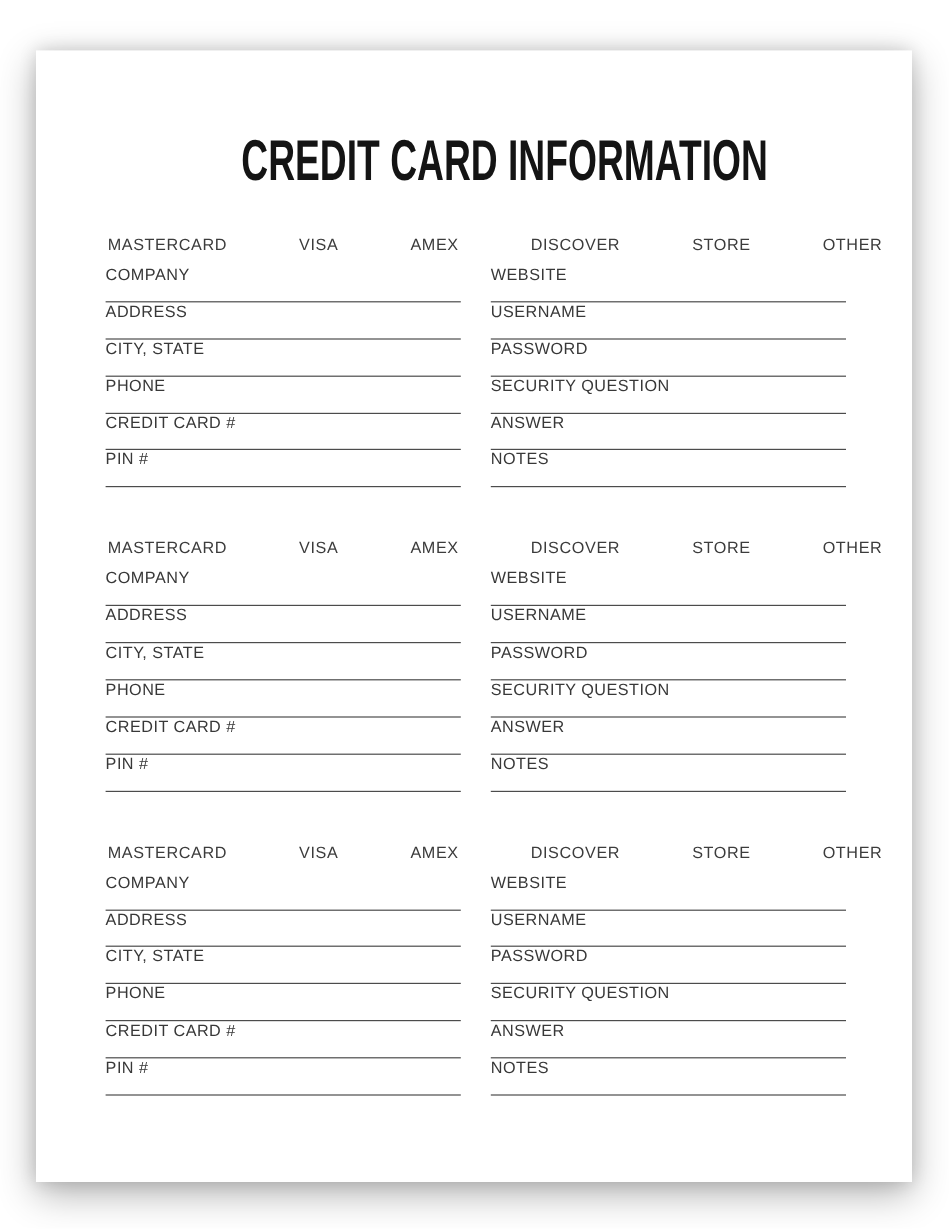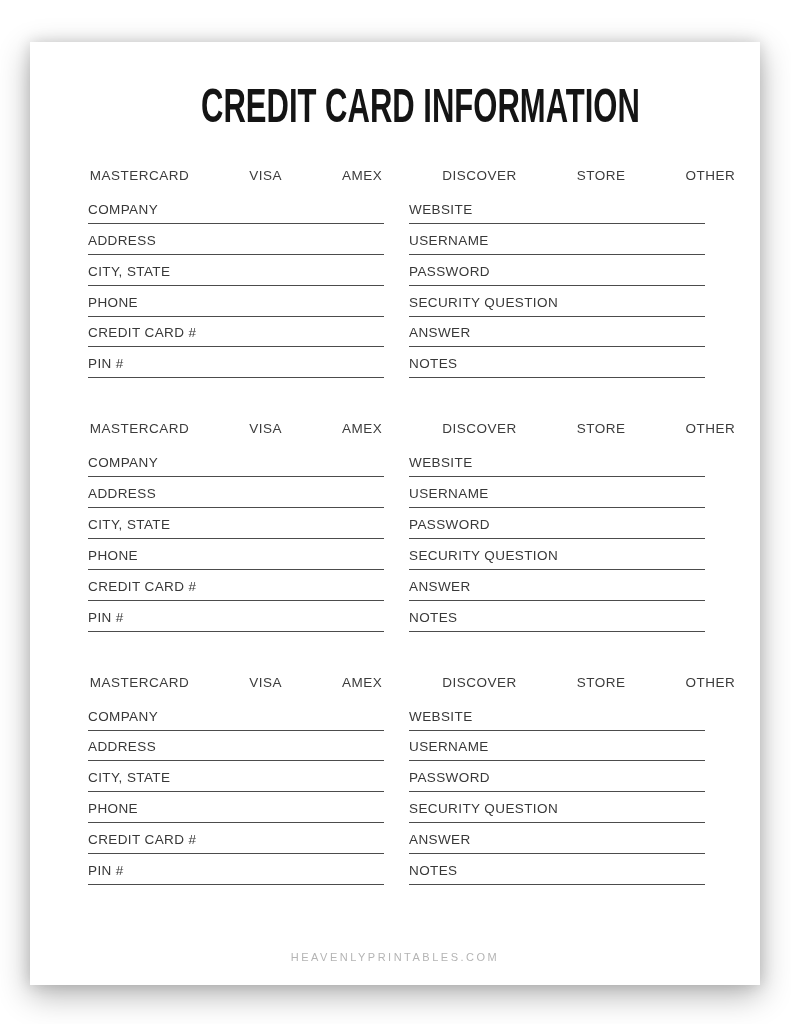"CREDIT CARD INFORMATION" h1.title { margin: 42px 0 0 0 -> 70px 0 0 0 }
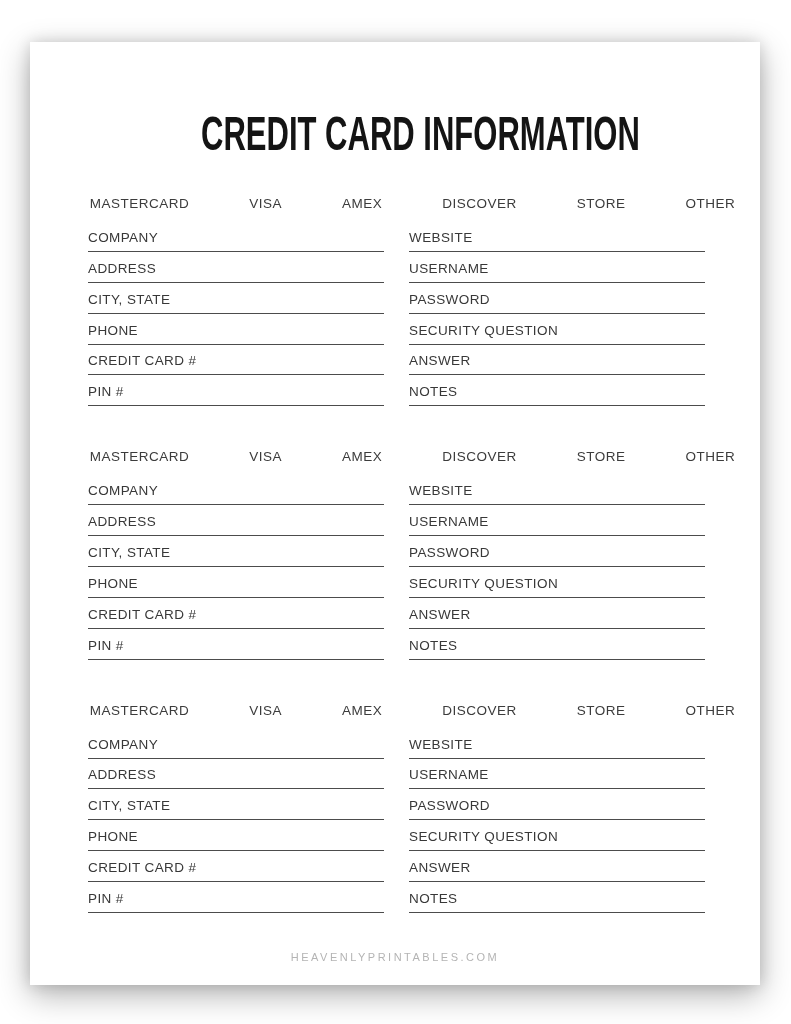"COMPANY" .field-row { align-items: flex-end -> none }
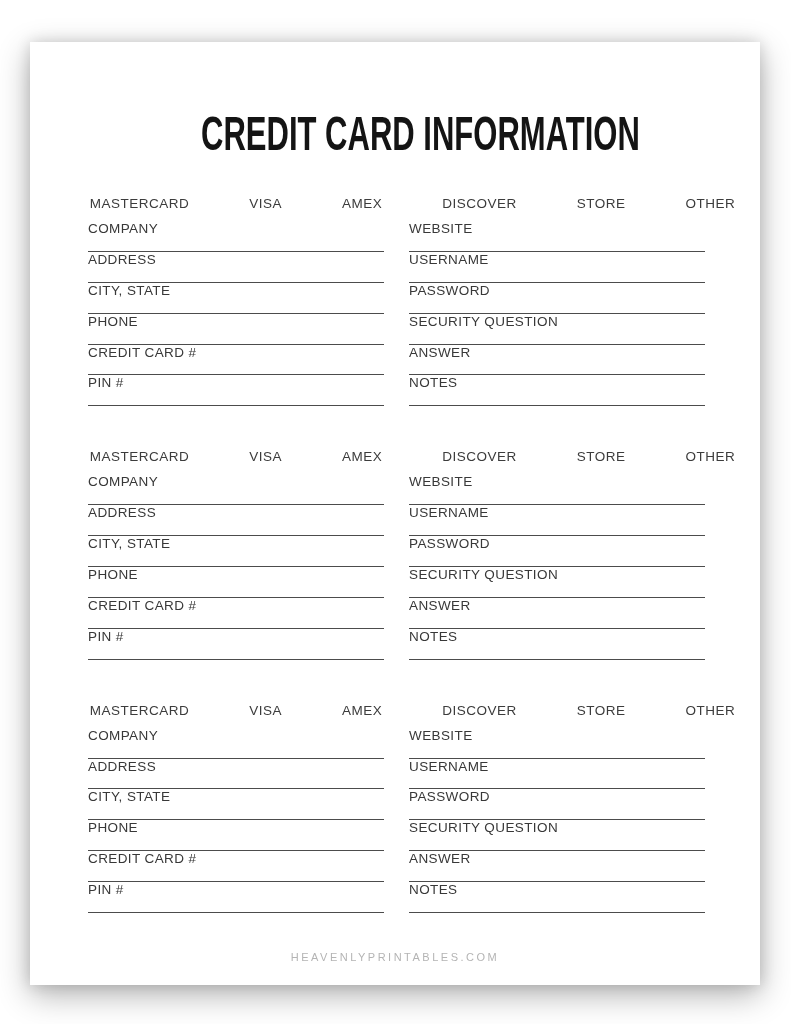"HEAVENLYPRINTABLES.COM" div.footer { html: <div>HEAVENLYPRINTABLES.COM</div> -> none }
